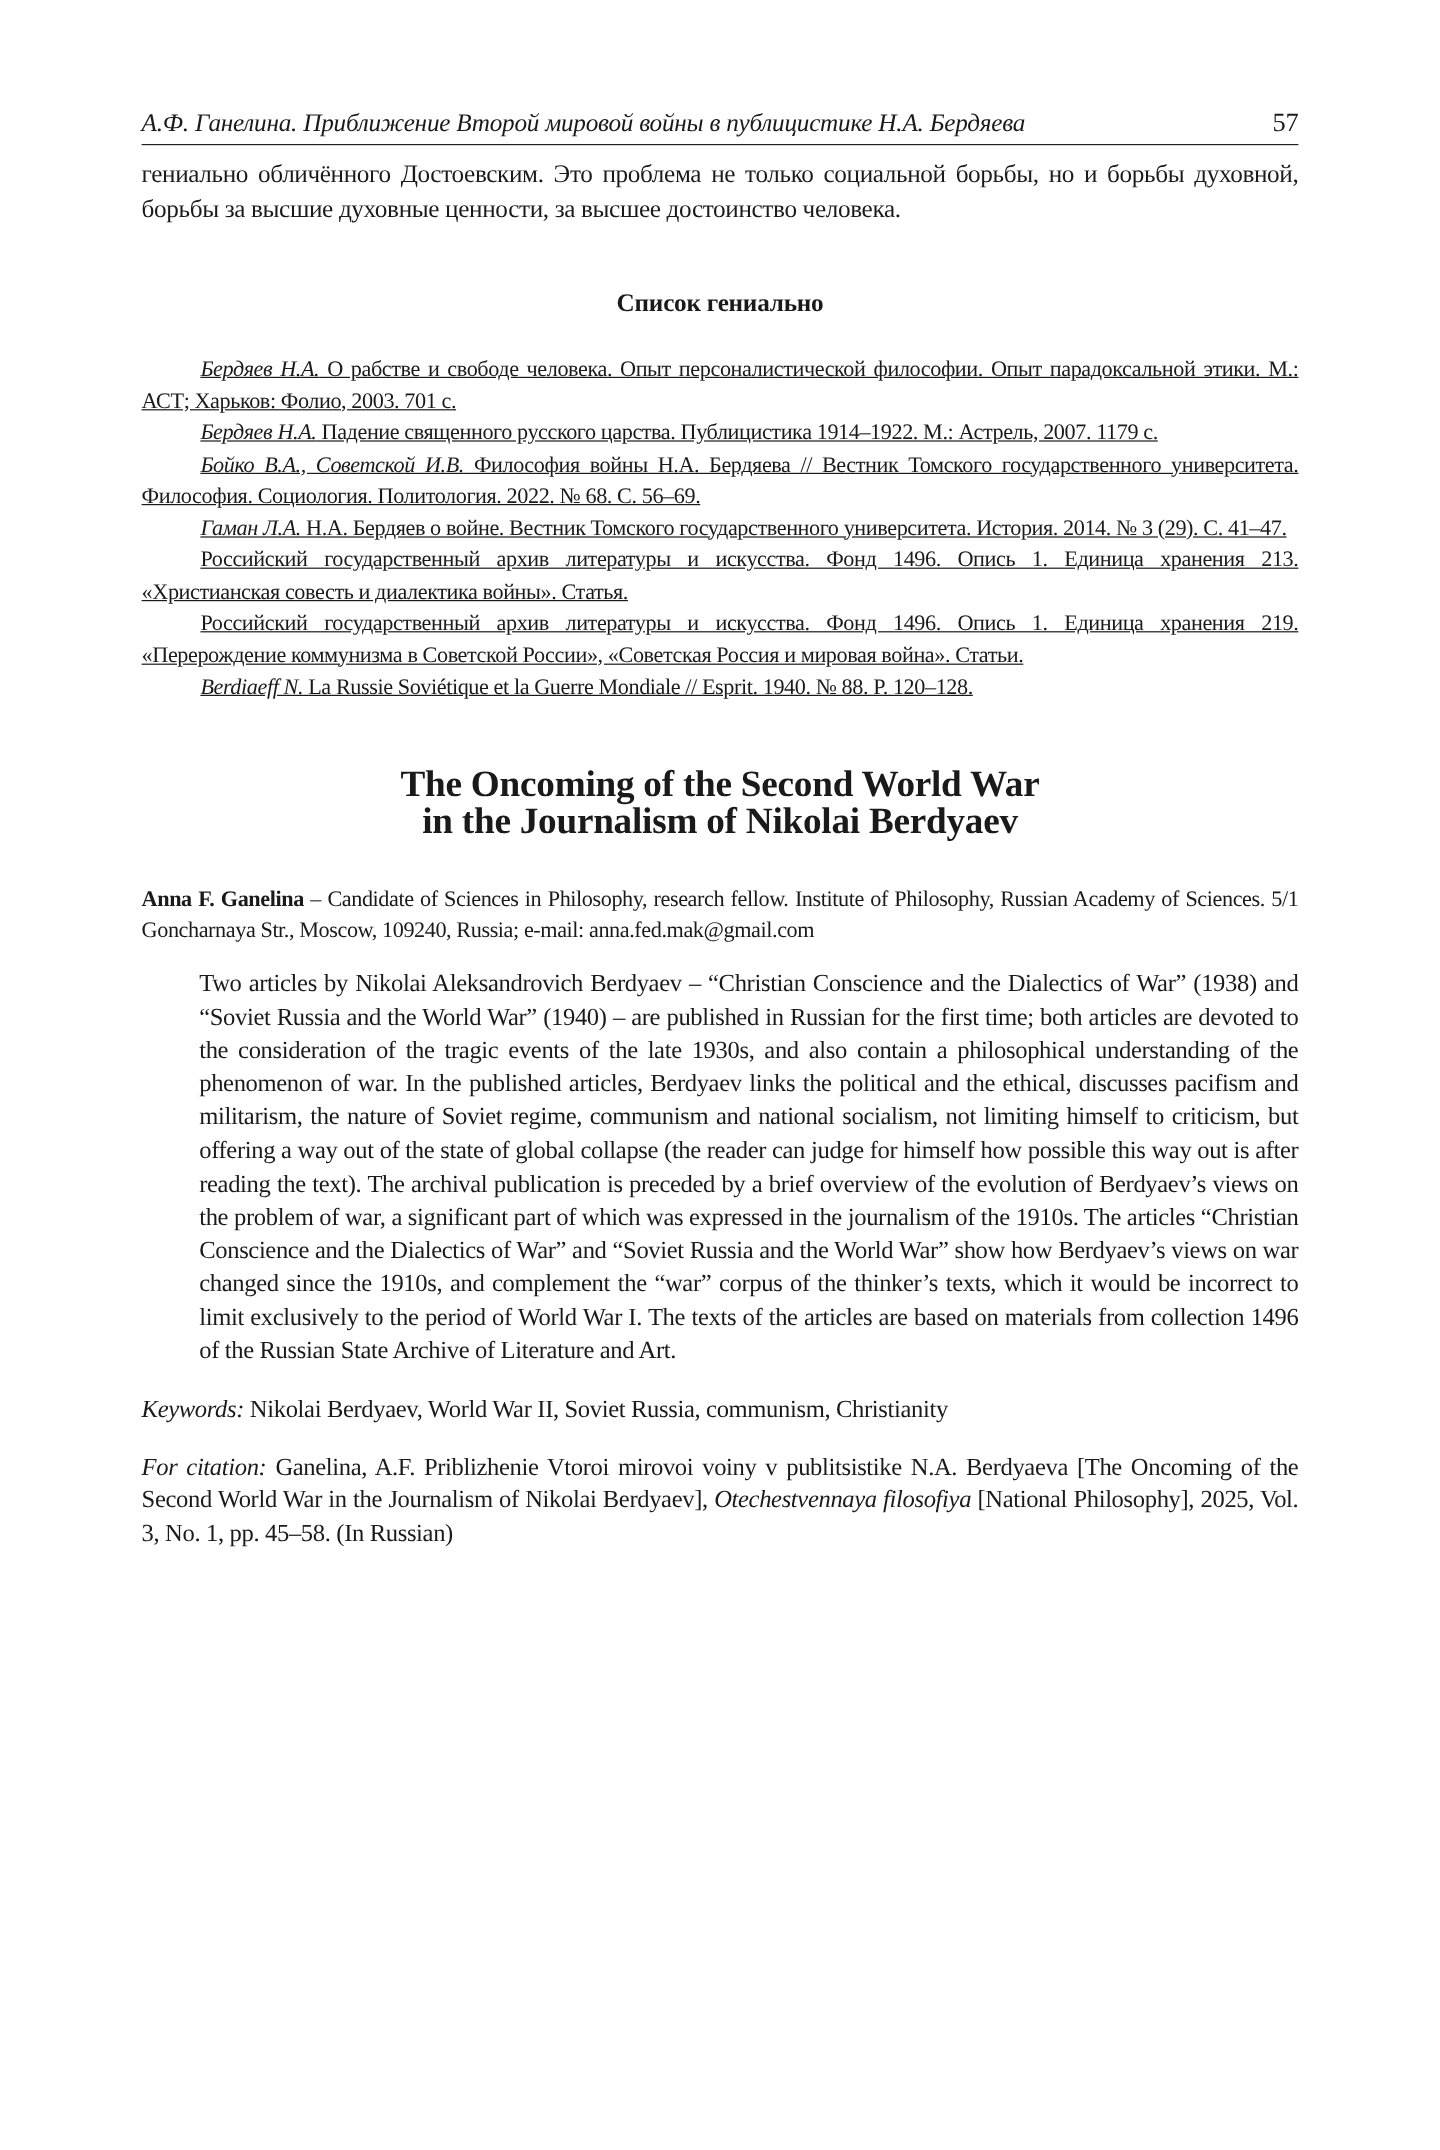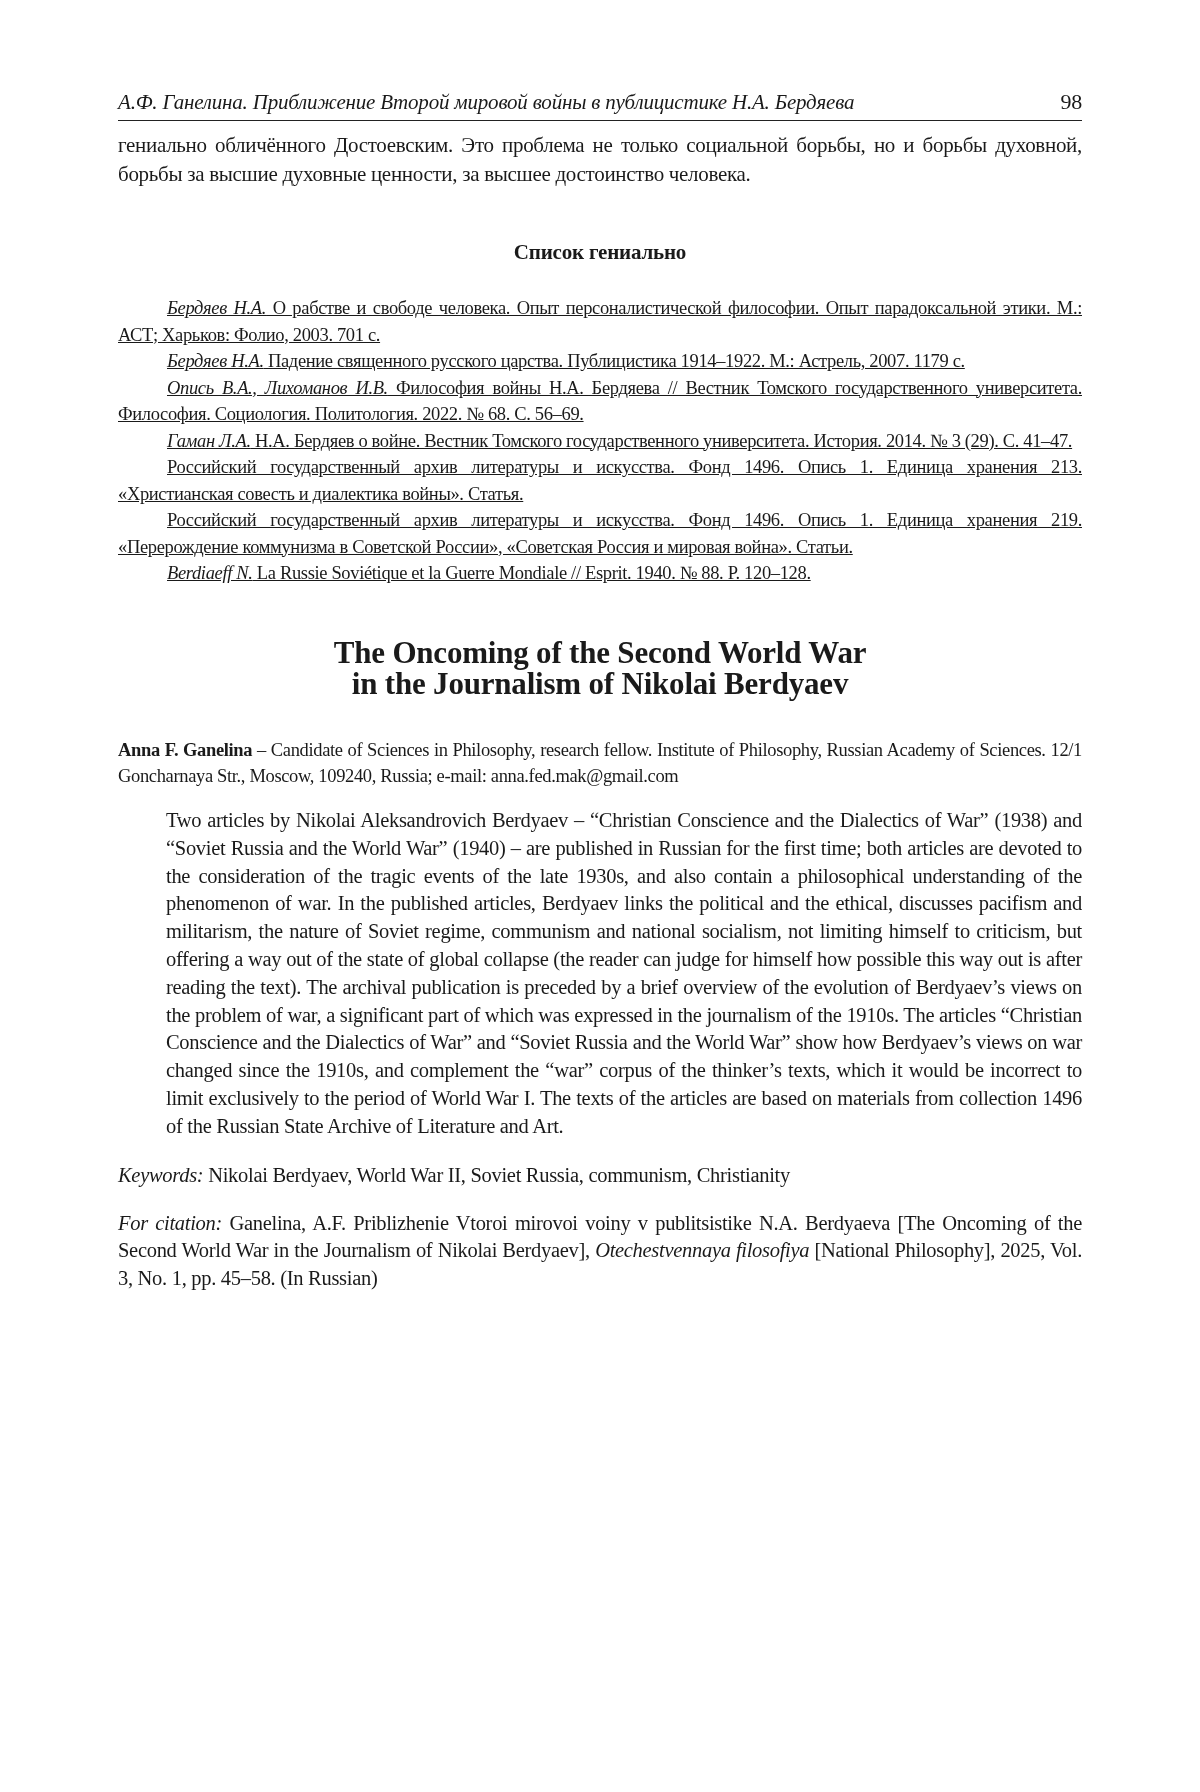"98" span.pg { text: 98 -> 57 }
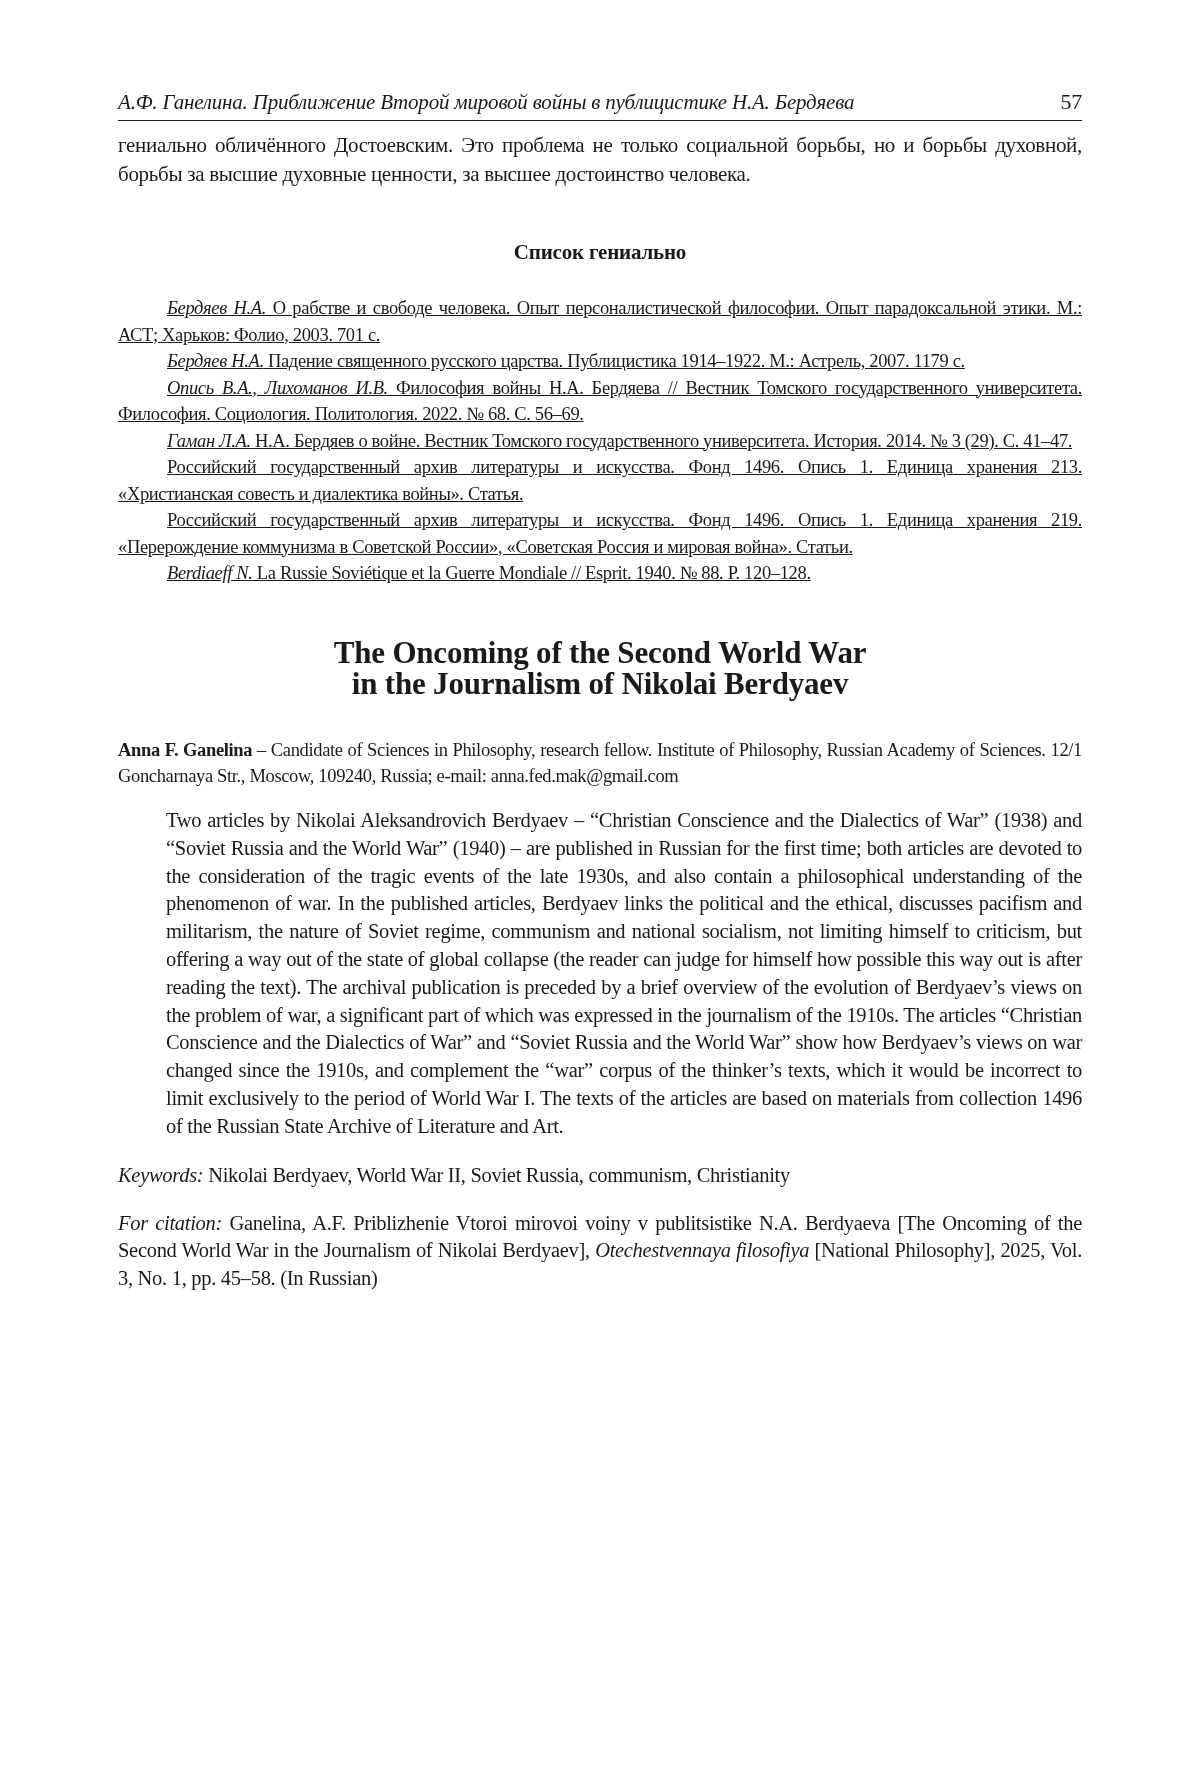"Опись В.А., Лихоманов И.В." span.au { text: Опись В.А., Лихоманов -> Бойко В.А., Советской }
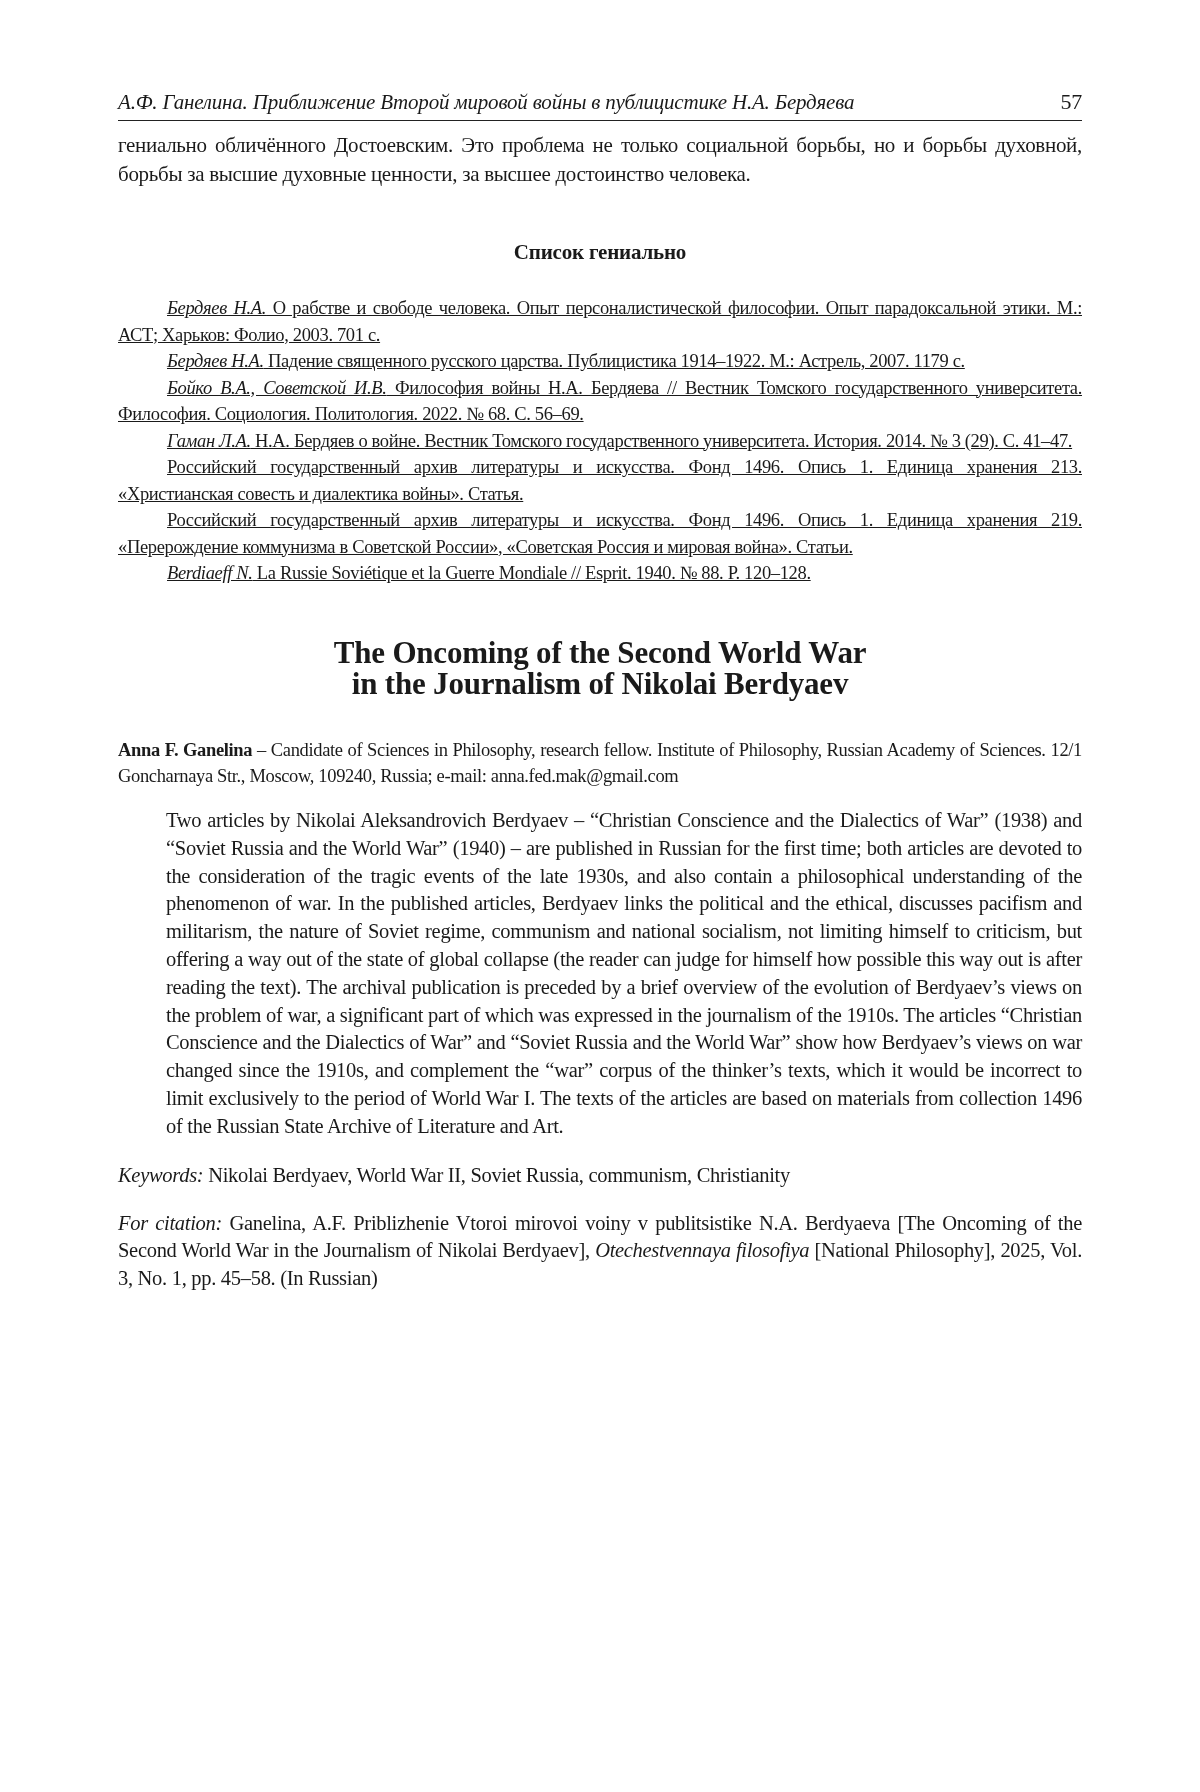"– Candidate of Sciences in" span { text: 12/1 -> 5/1 }
